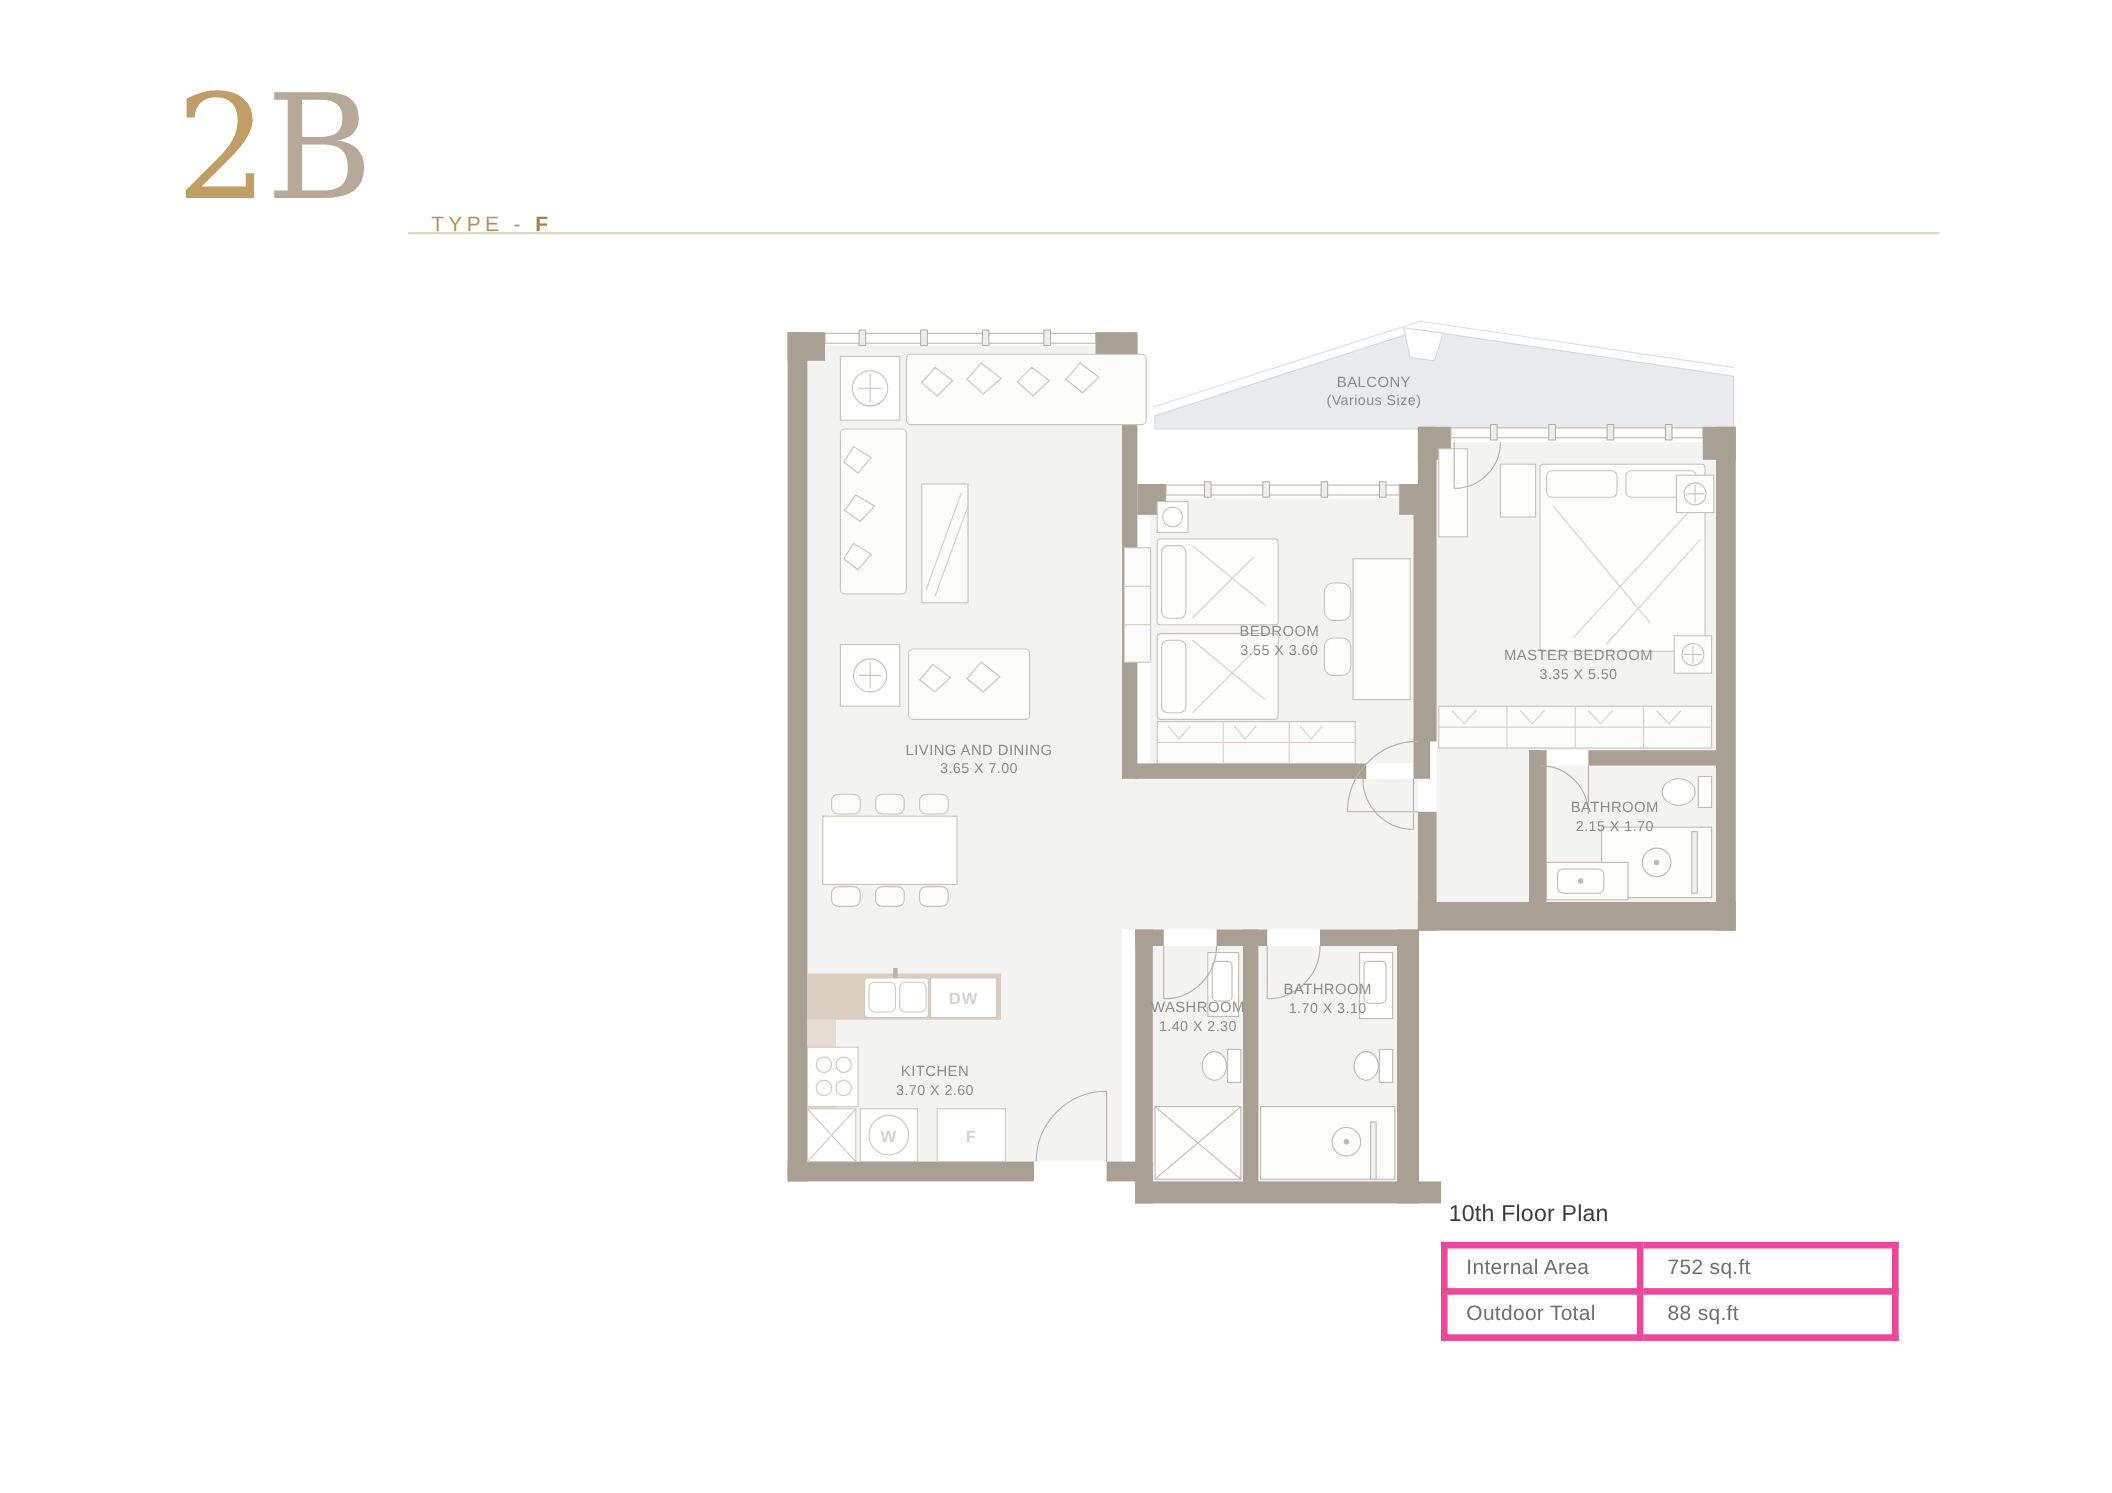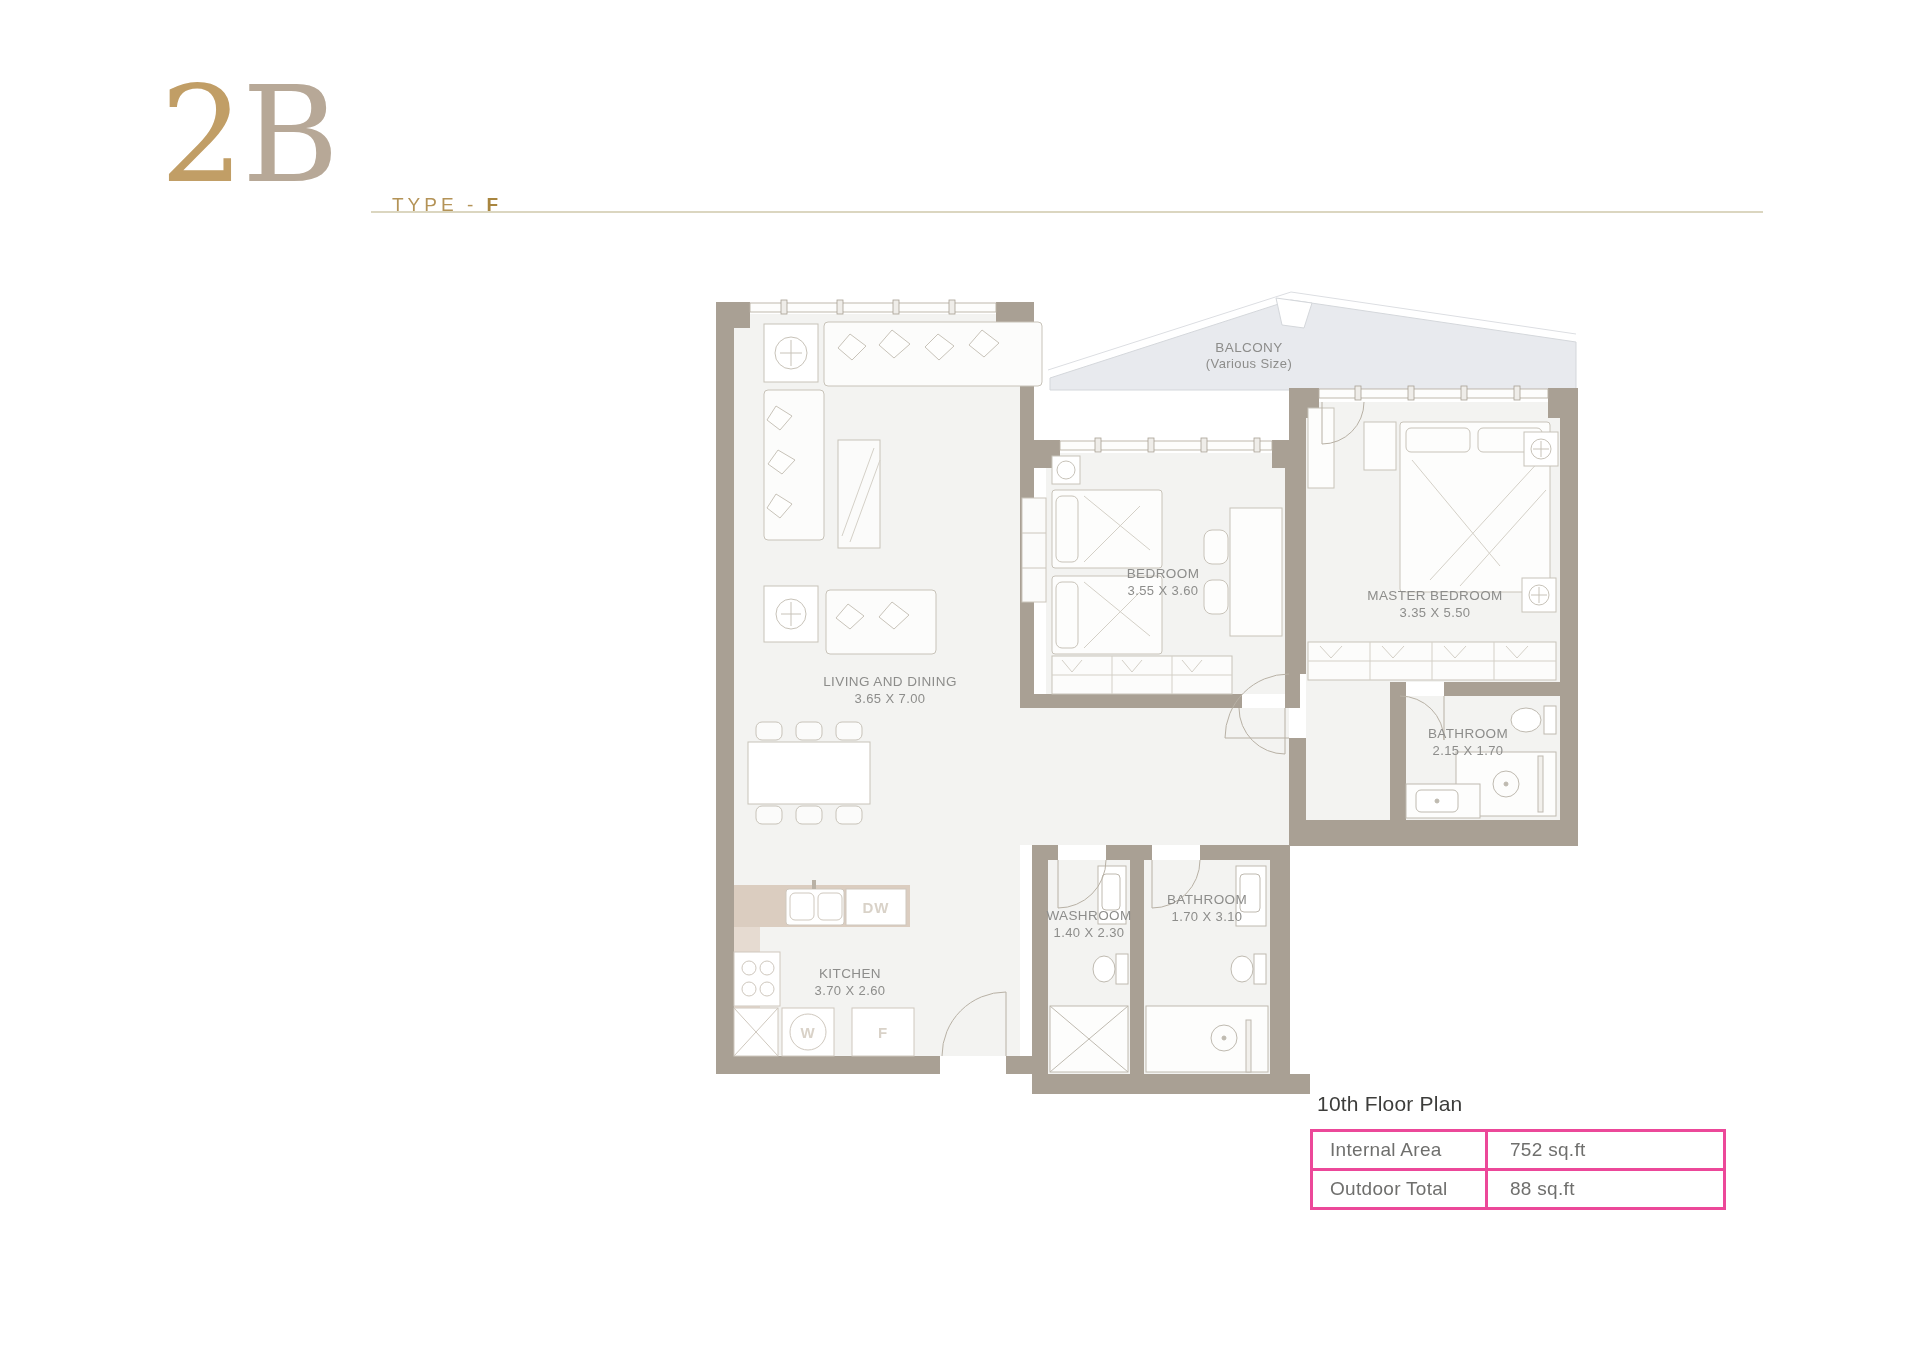"Internal Area" table.areas td { border: 3px solid #ec4899 -> 6px solid #ec4899 }
